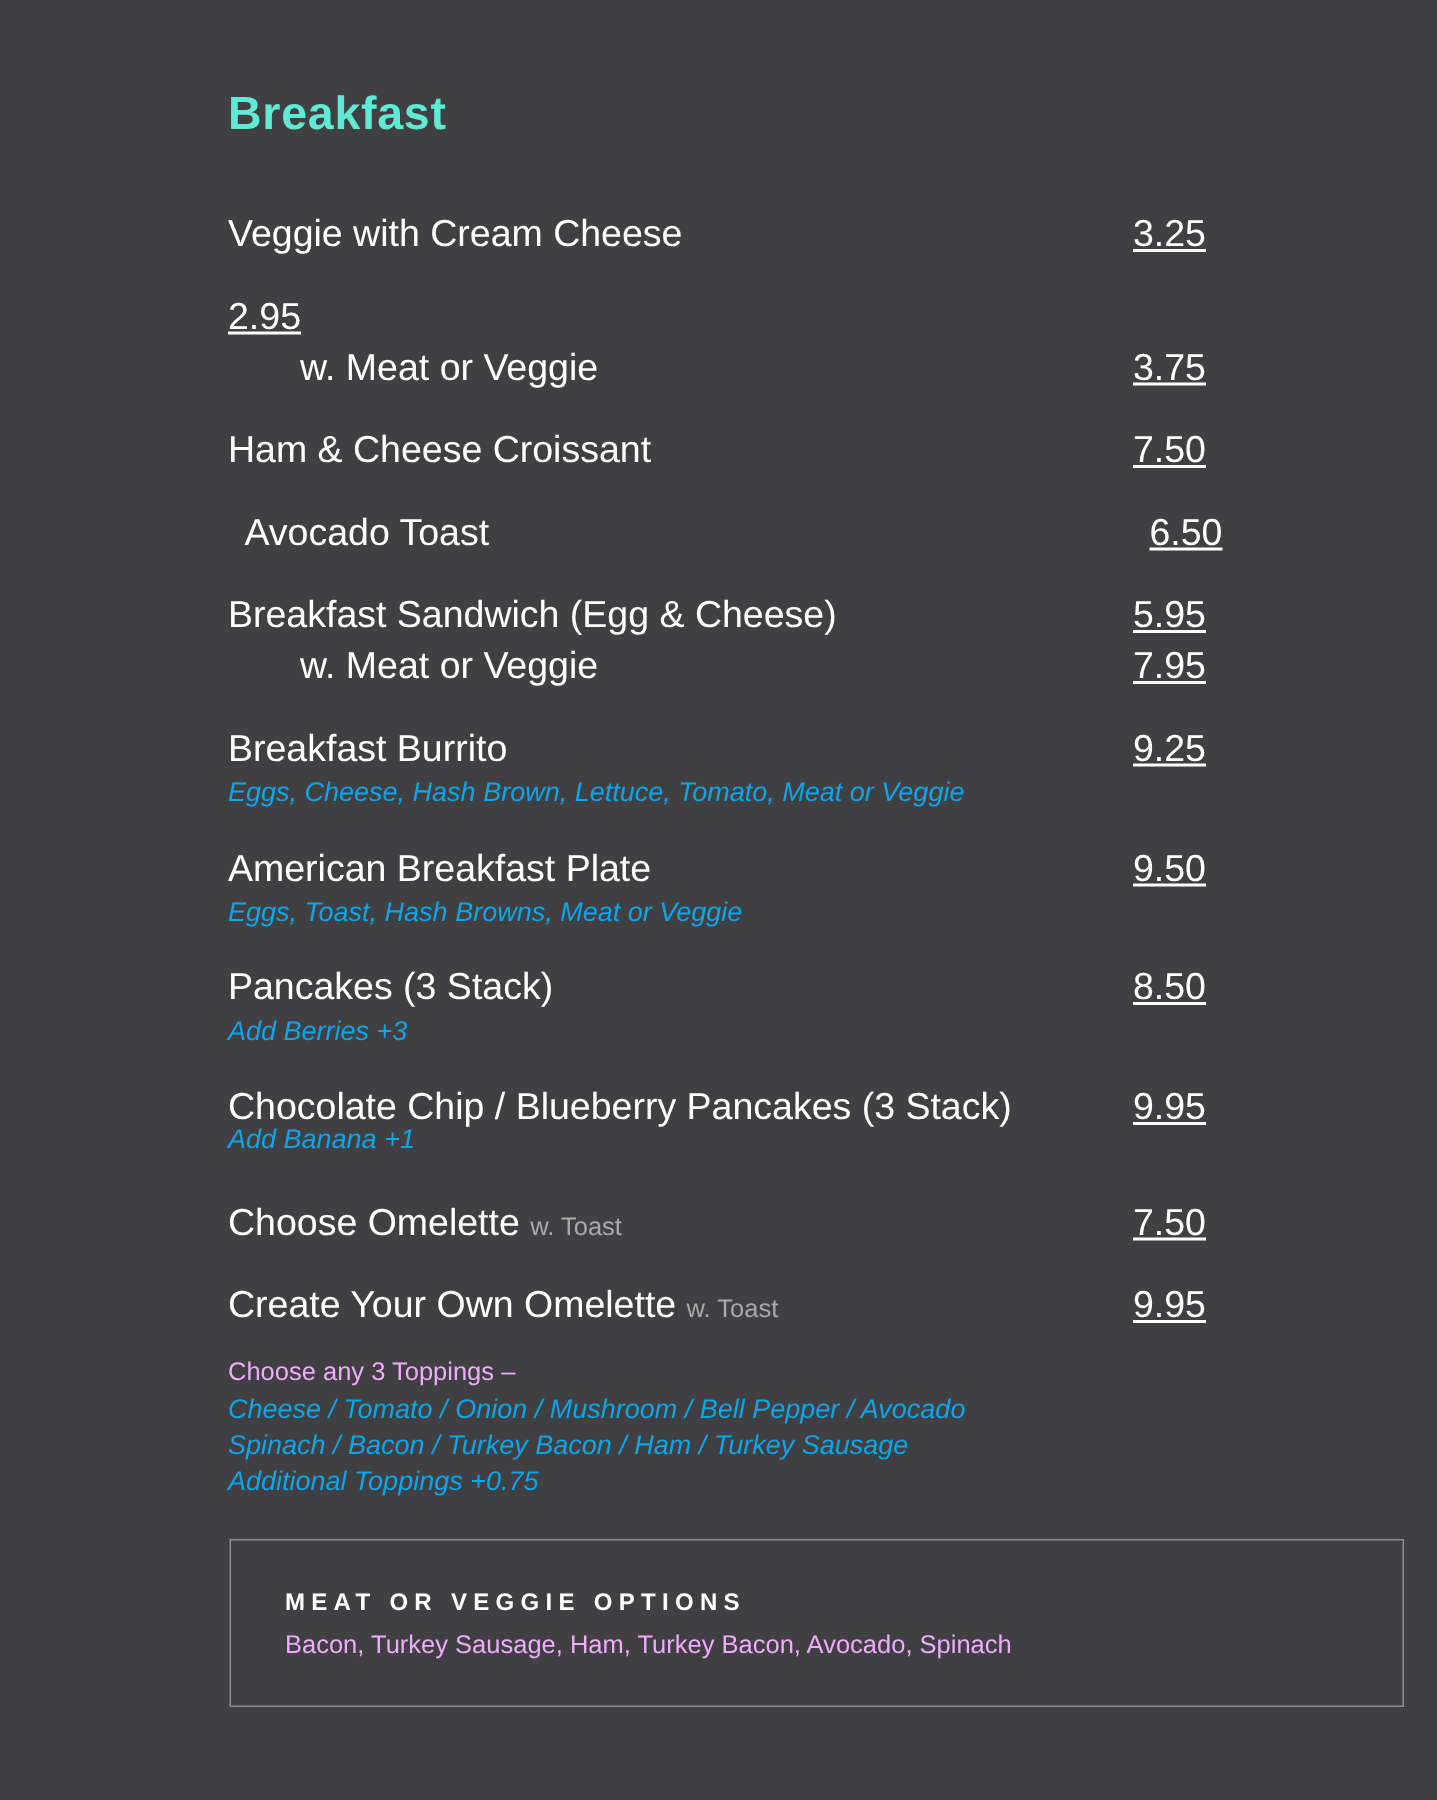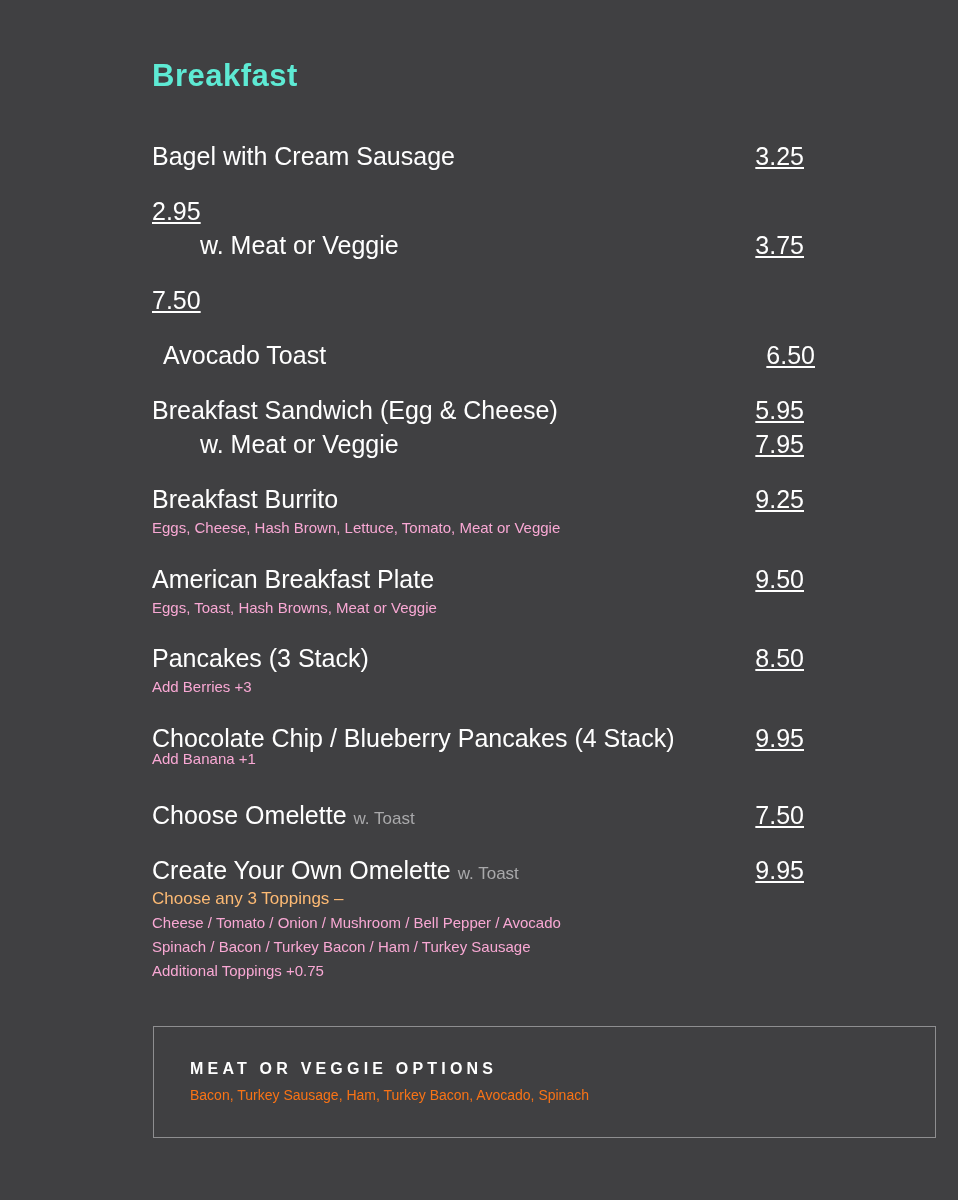"Bagel with Cream Sausage" span.name { text: Bagel with Cream Sausage -> Veggie with Cream Cheese }
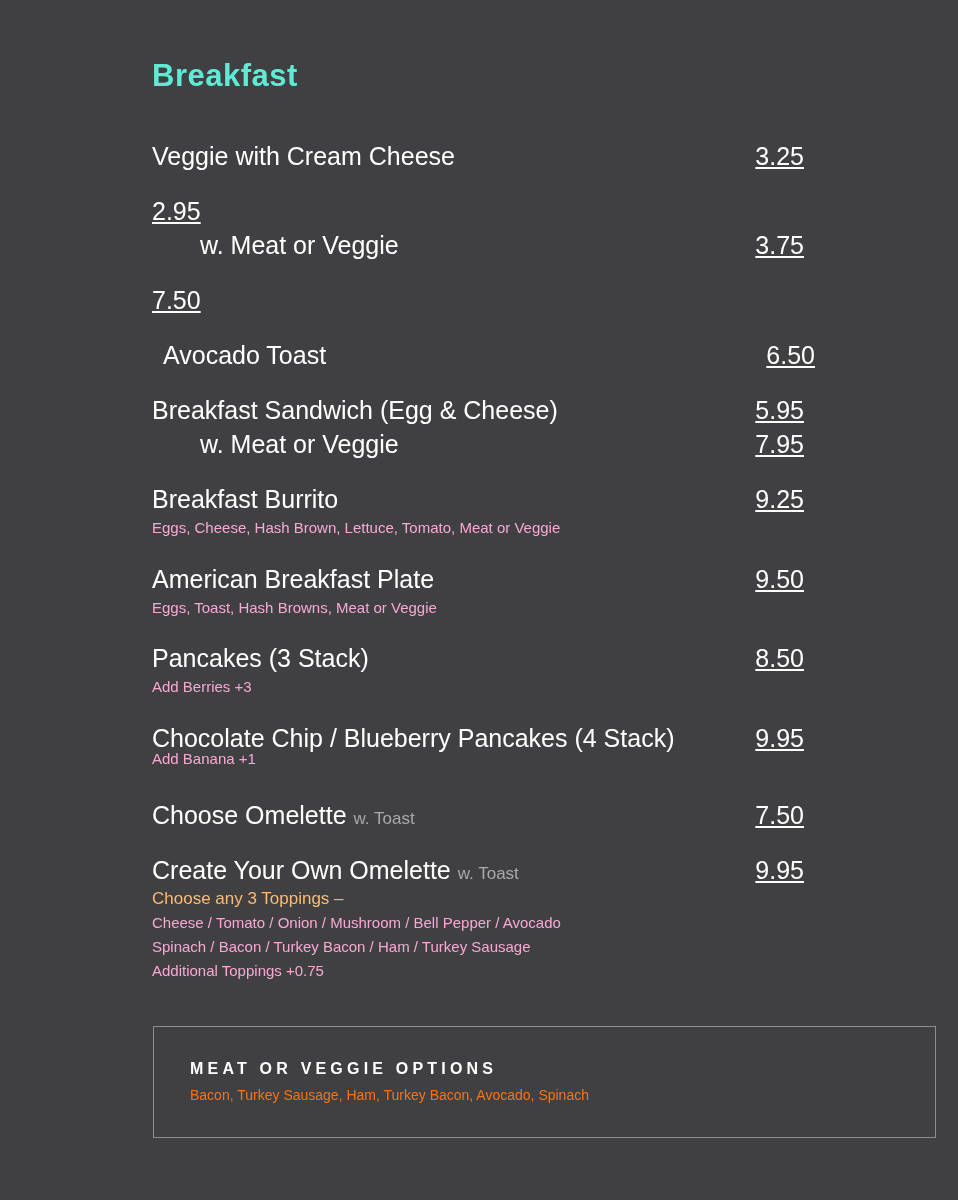"Ham & Cheese Croissant" span.name { html: none -> <span>Ham &amp; Cheese Croissant</span> }
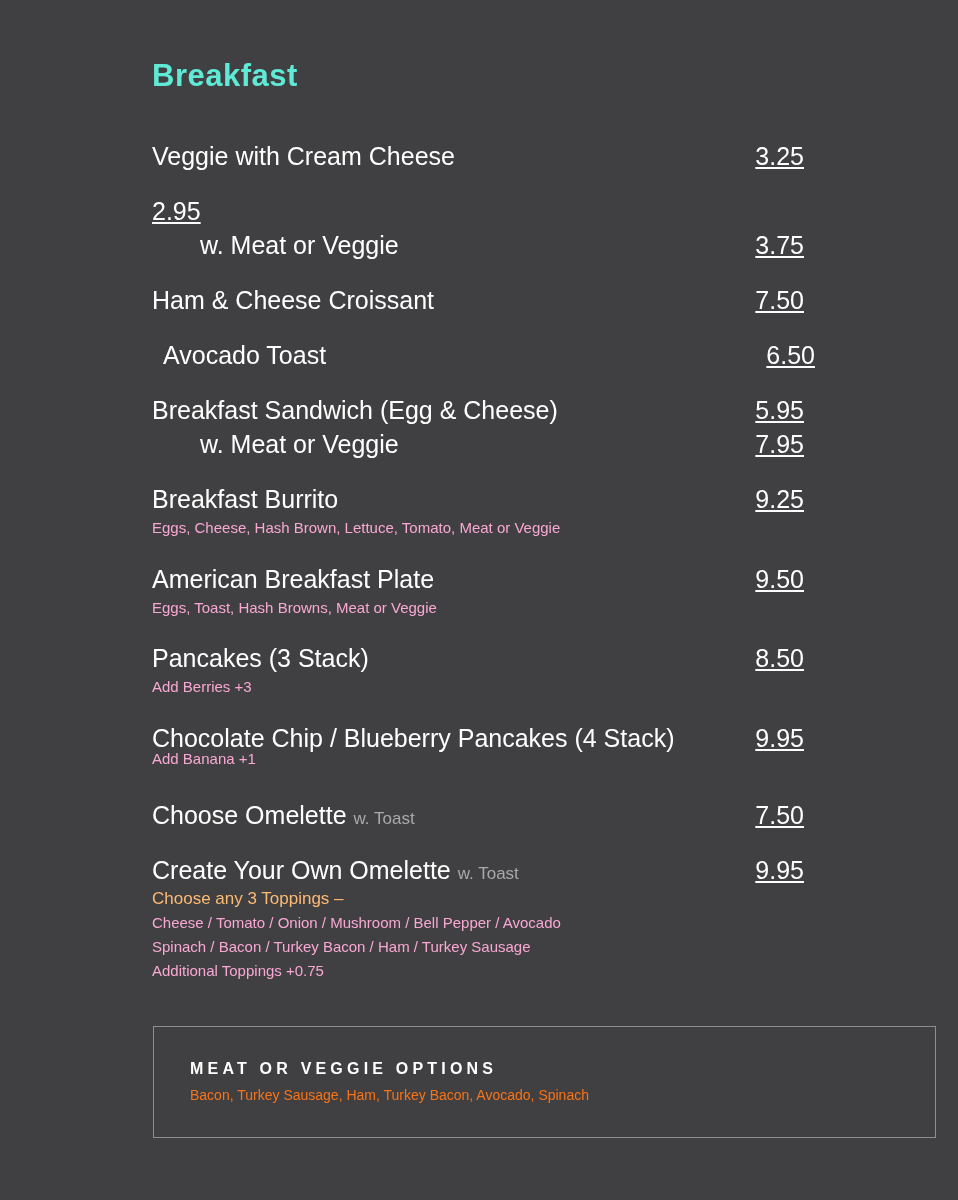"Eggs, Cheese, Hash Brown, Lettuce," .desc { color: #f9a8d4 -> #0ea5e9; font-size: 15px -> 18px; font-style: none -> italic }
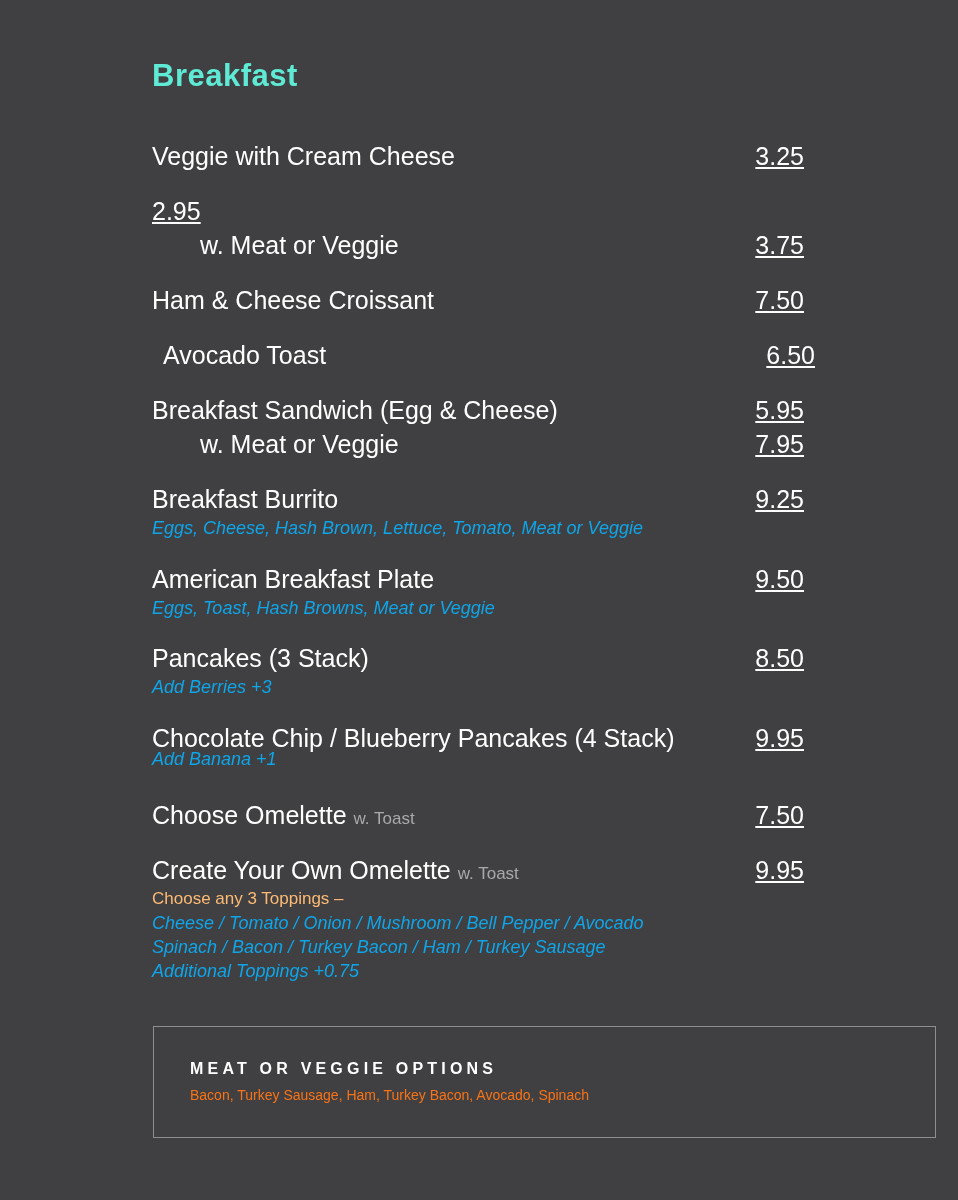"Chocolate Chip / Blueberry Pancakes" span.name { text: 4 -> 3 }
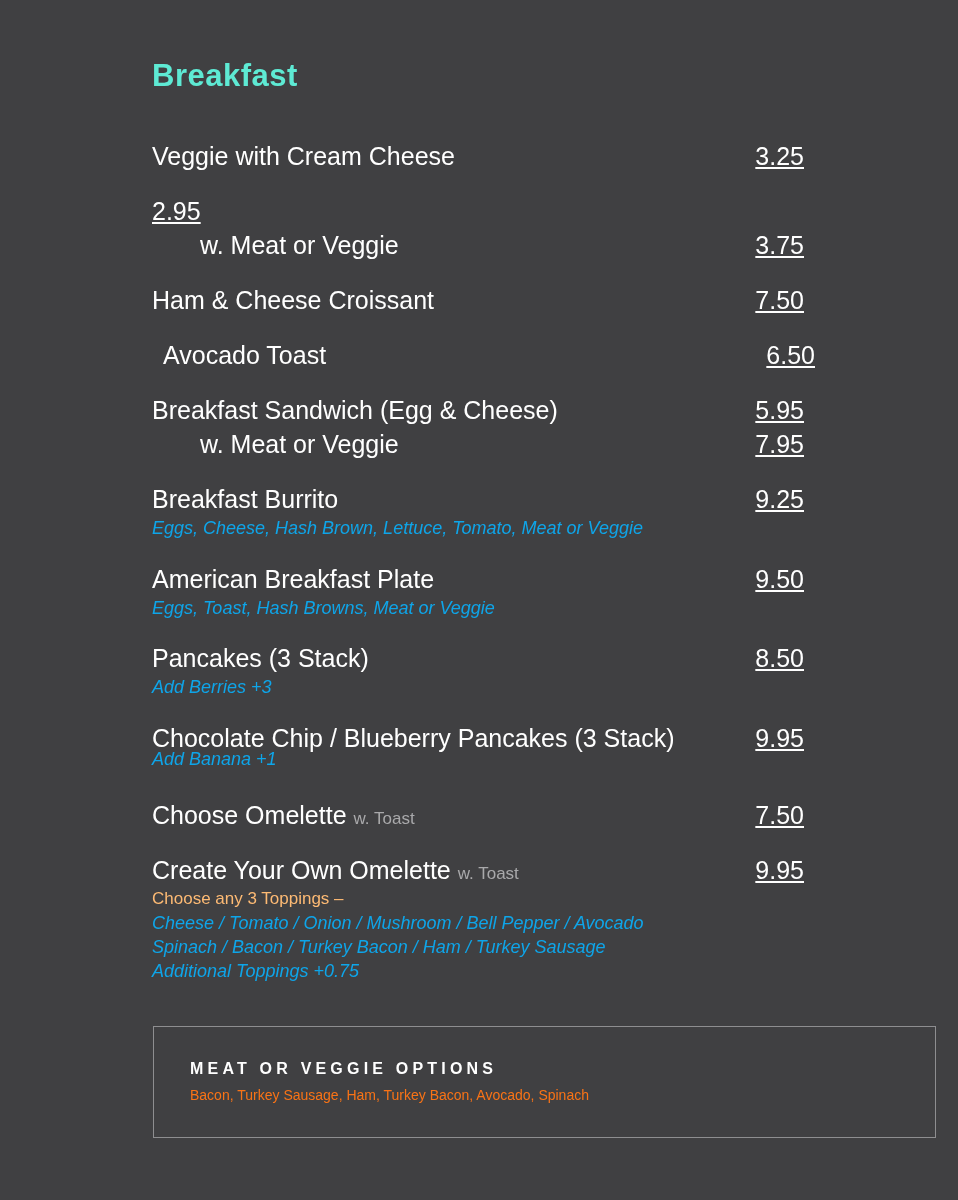"Choose any 3 Toppings –" .choose { color: #fdba74 -> #f0abfc; margin-top: 0 -> 16px }
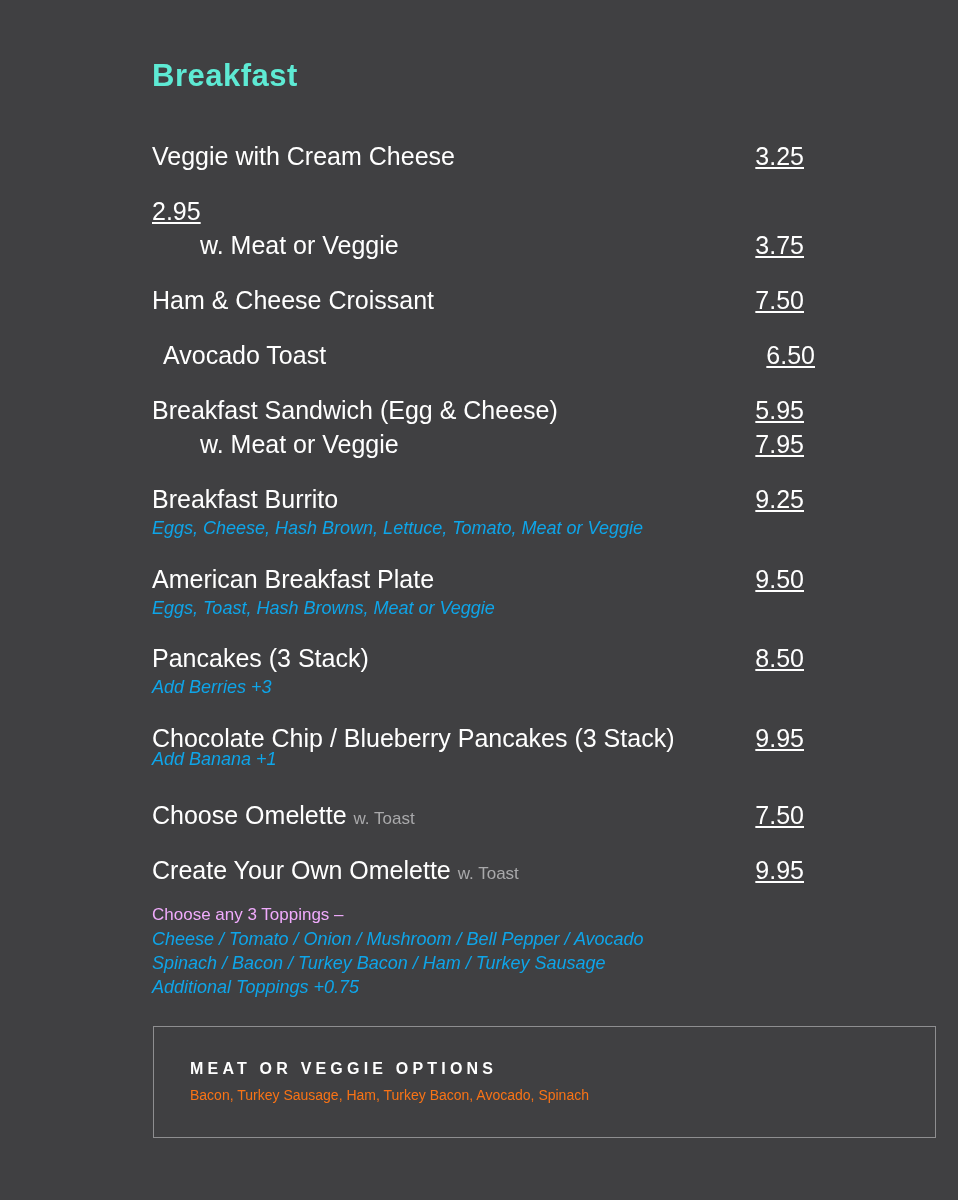"Bacon, Turkey Sausage, Ham, Turkey" .box-text { color: #f97316 -> #f0abfc; font-size: 14px -> 17px }
